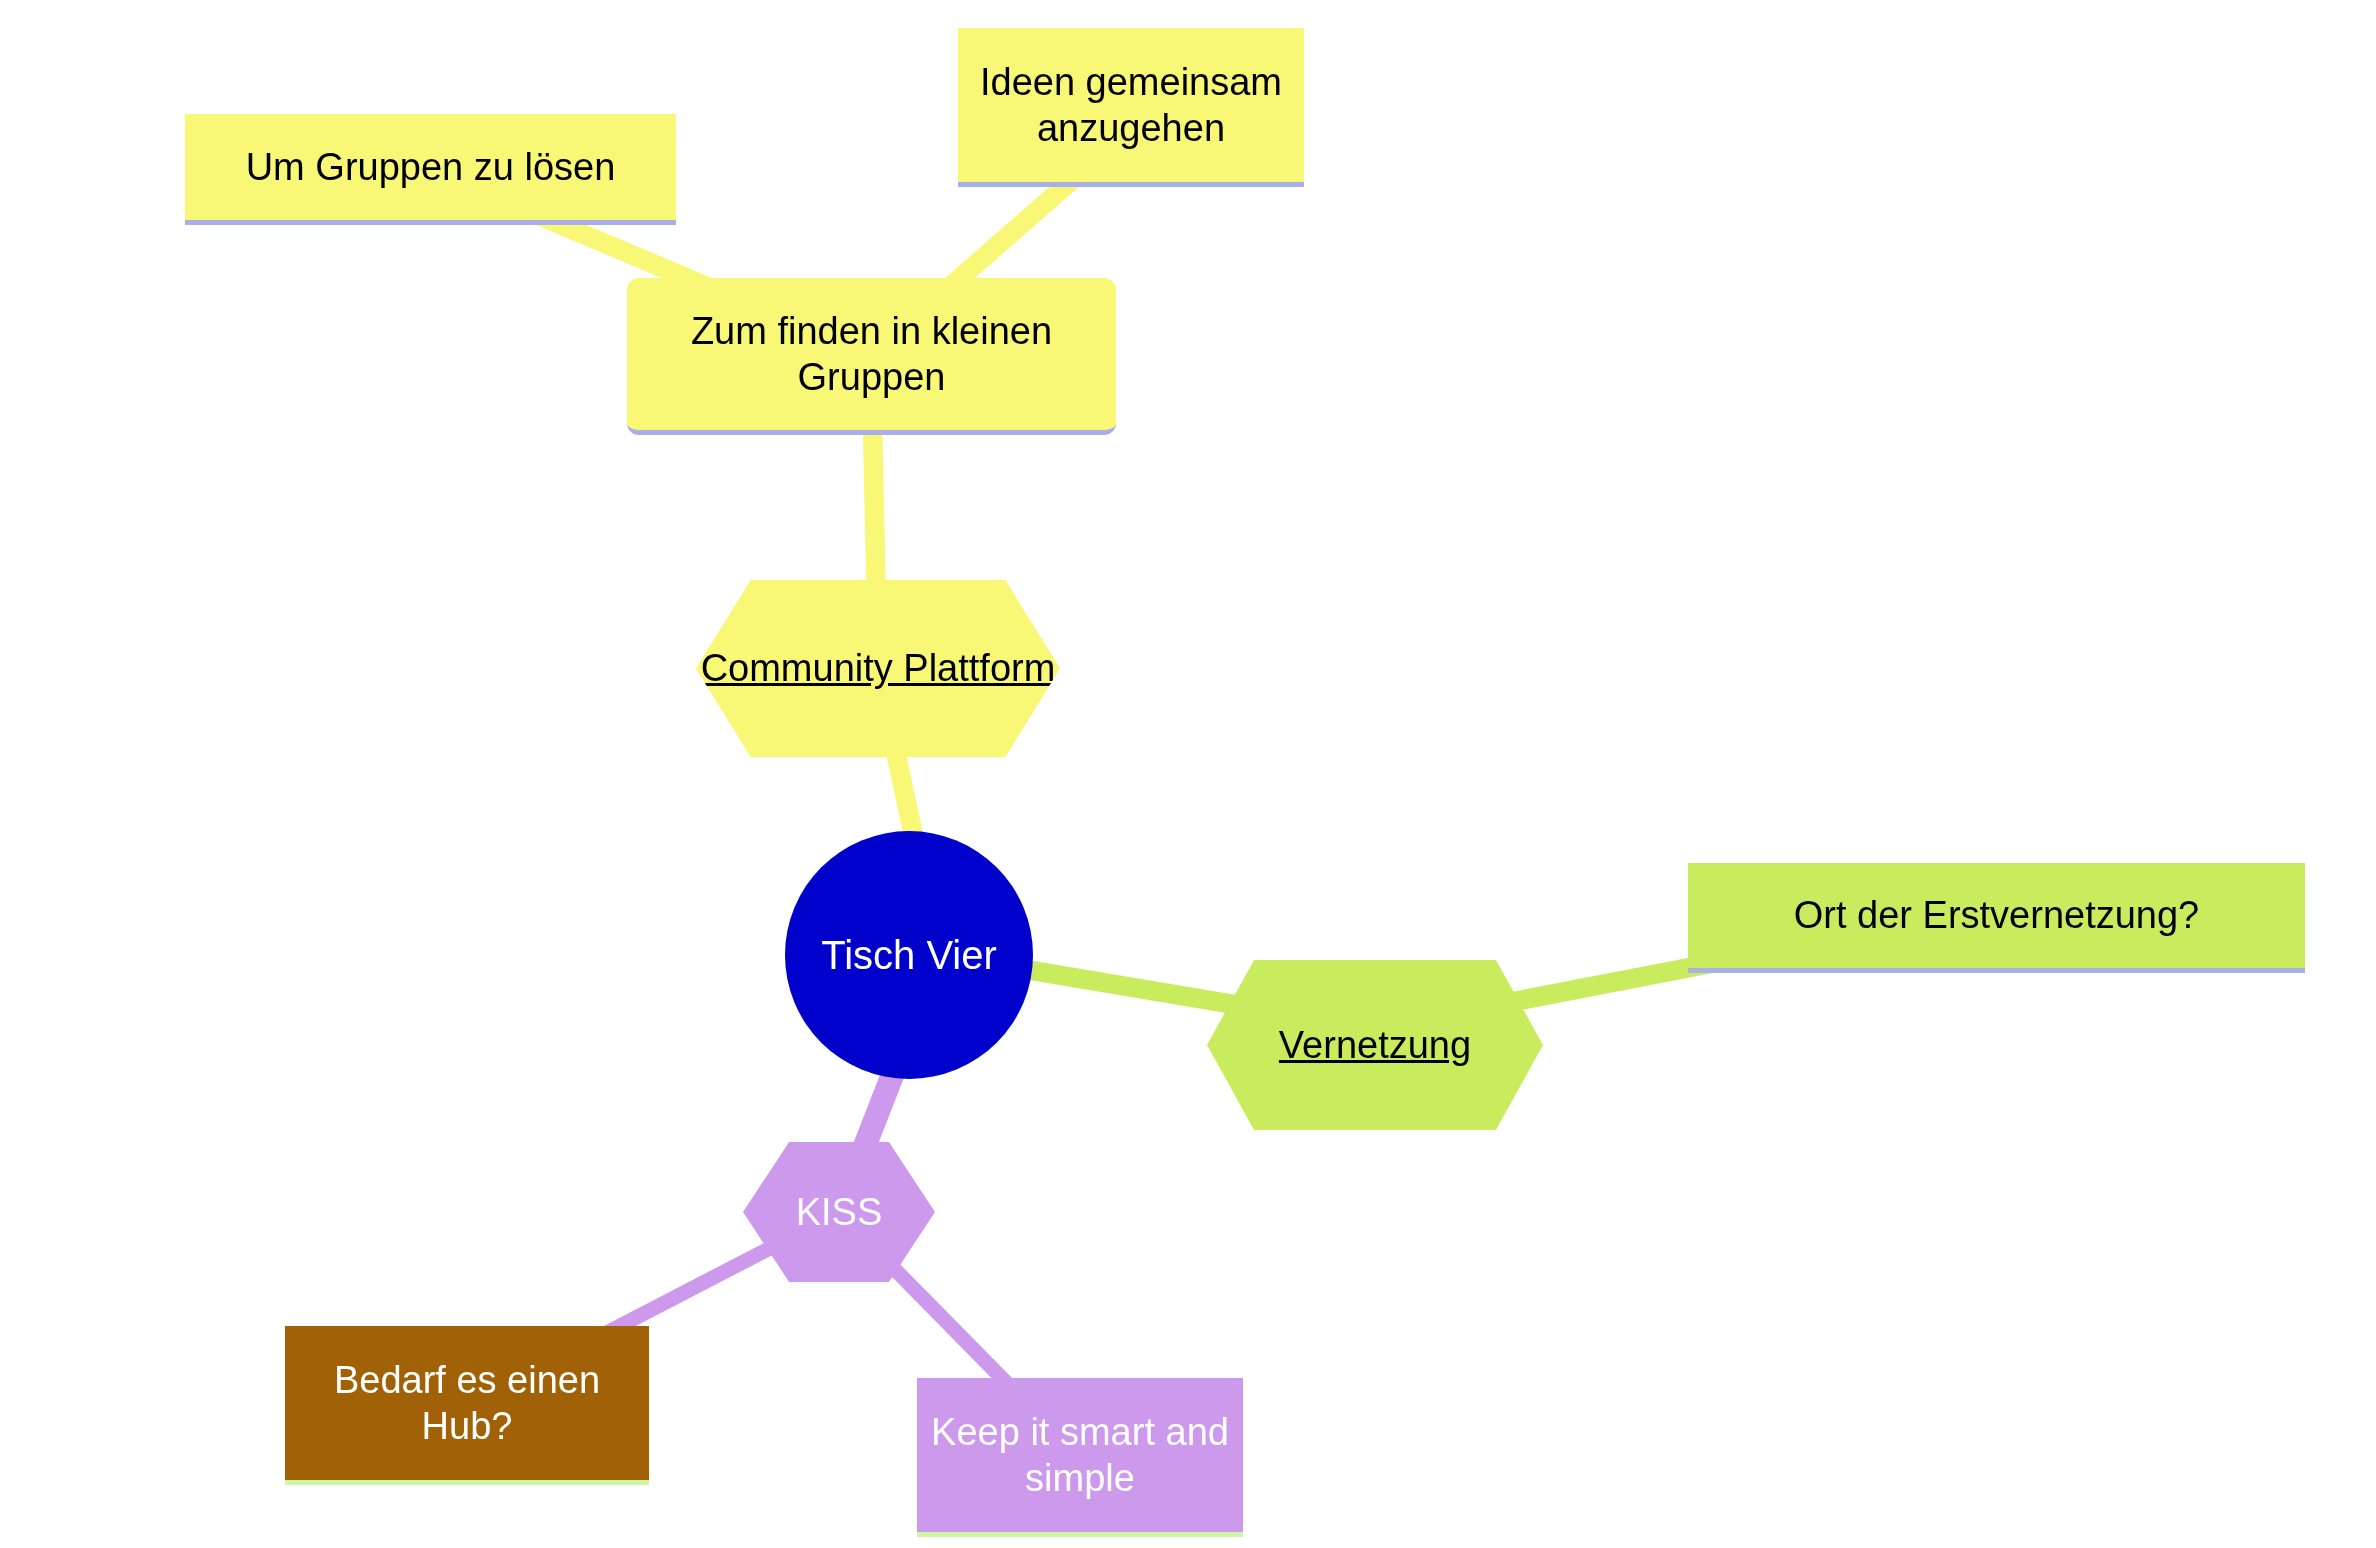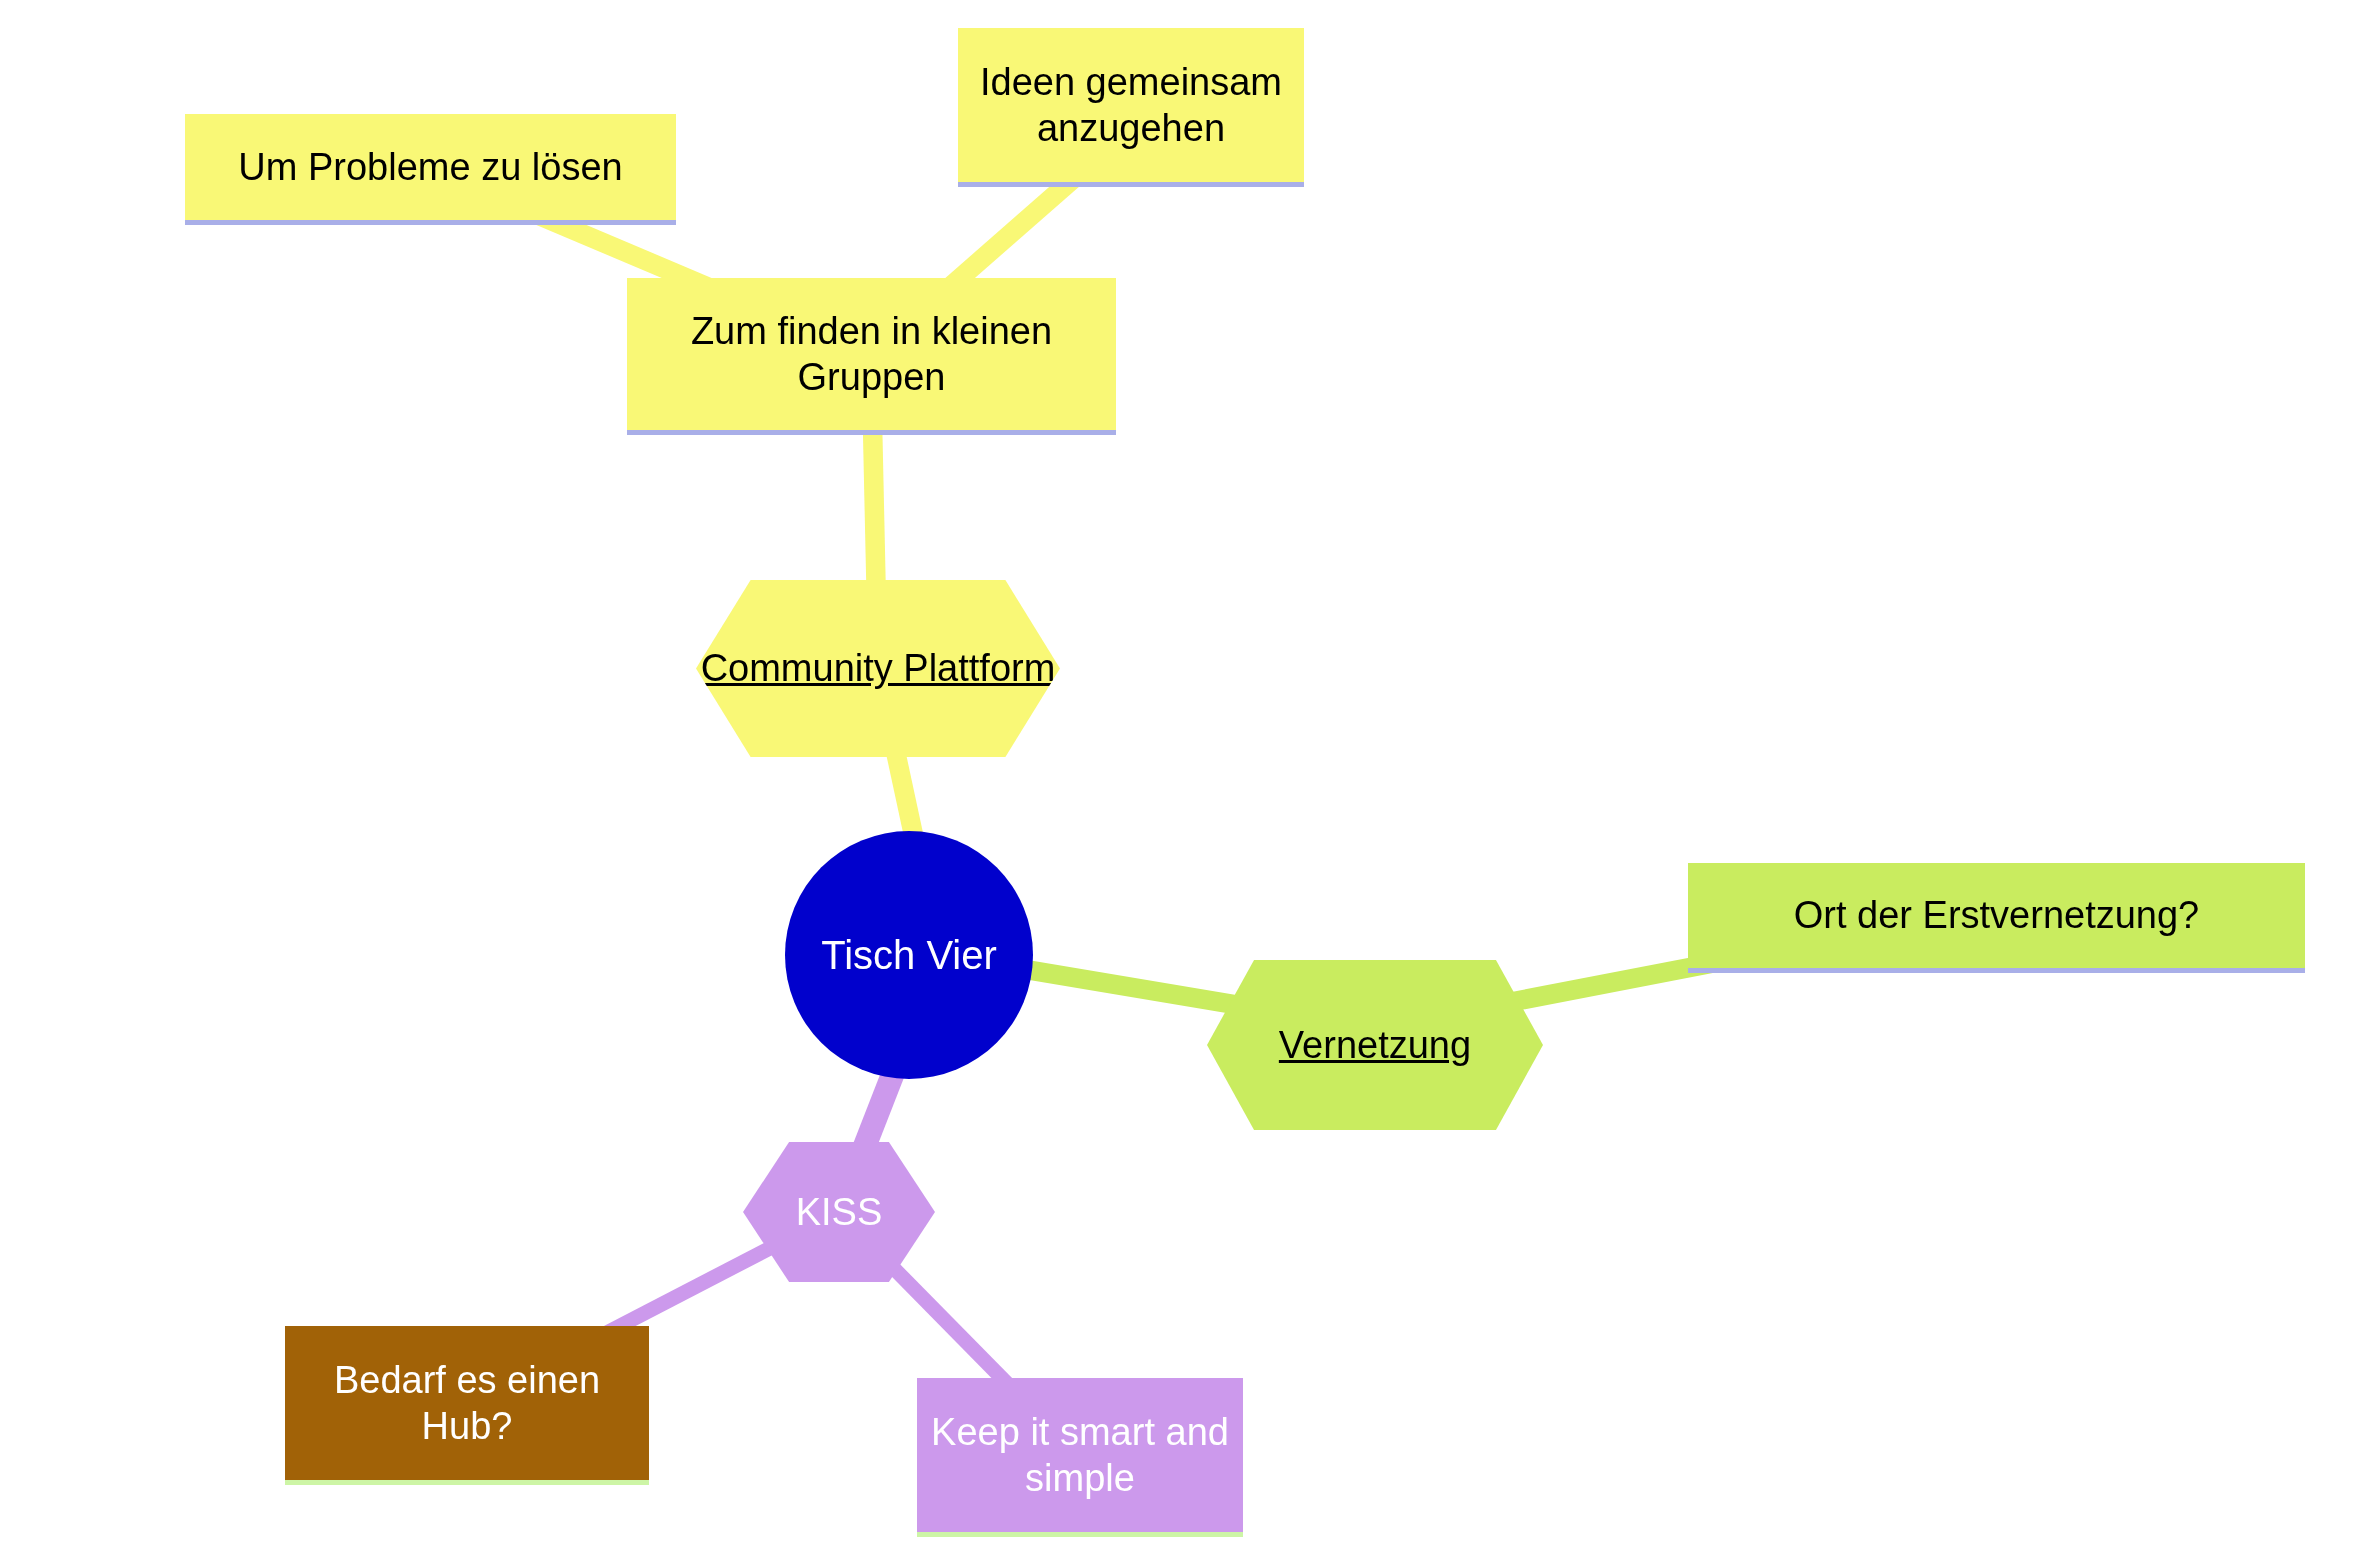"Um Probleme zu lösen" span.label { text: Probleme -> Gruppen }
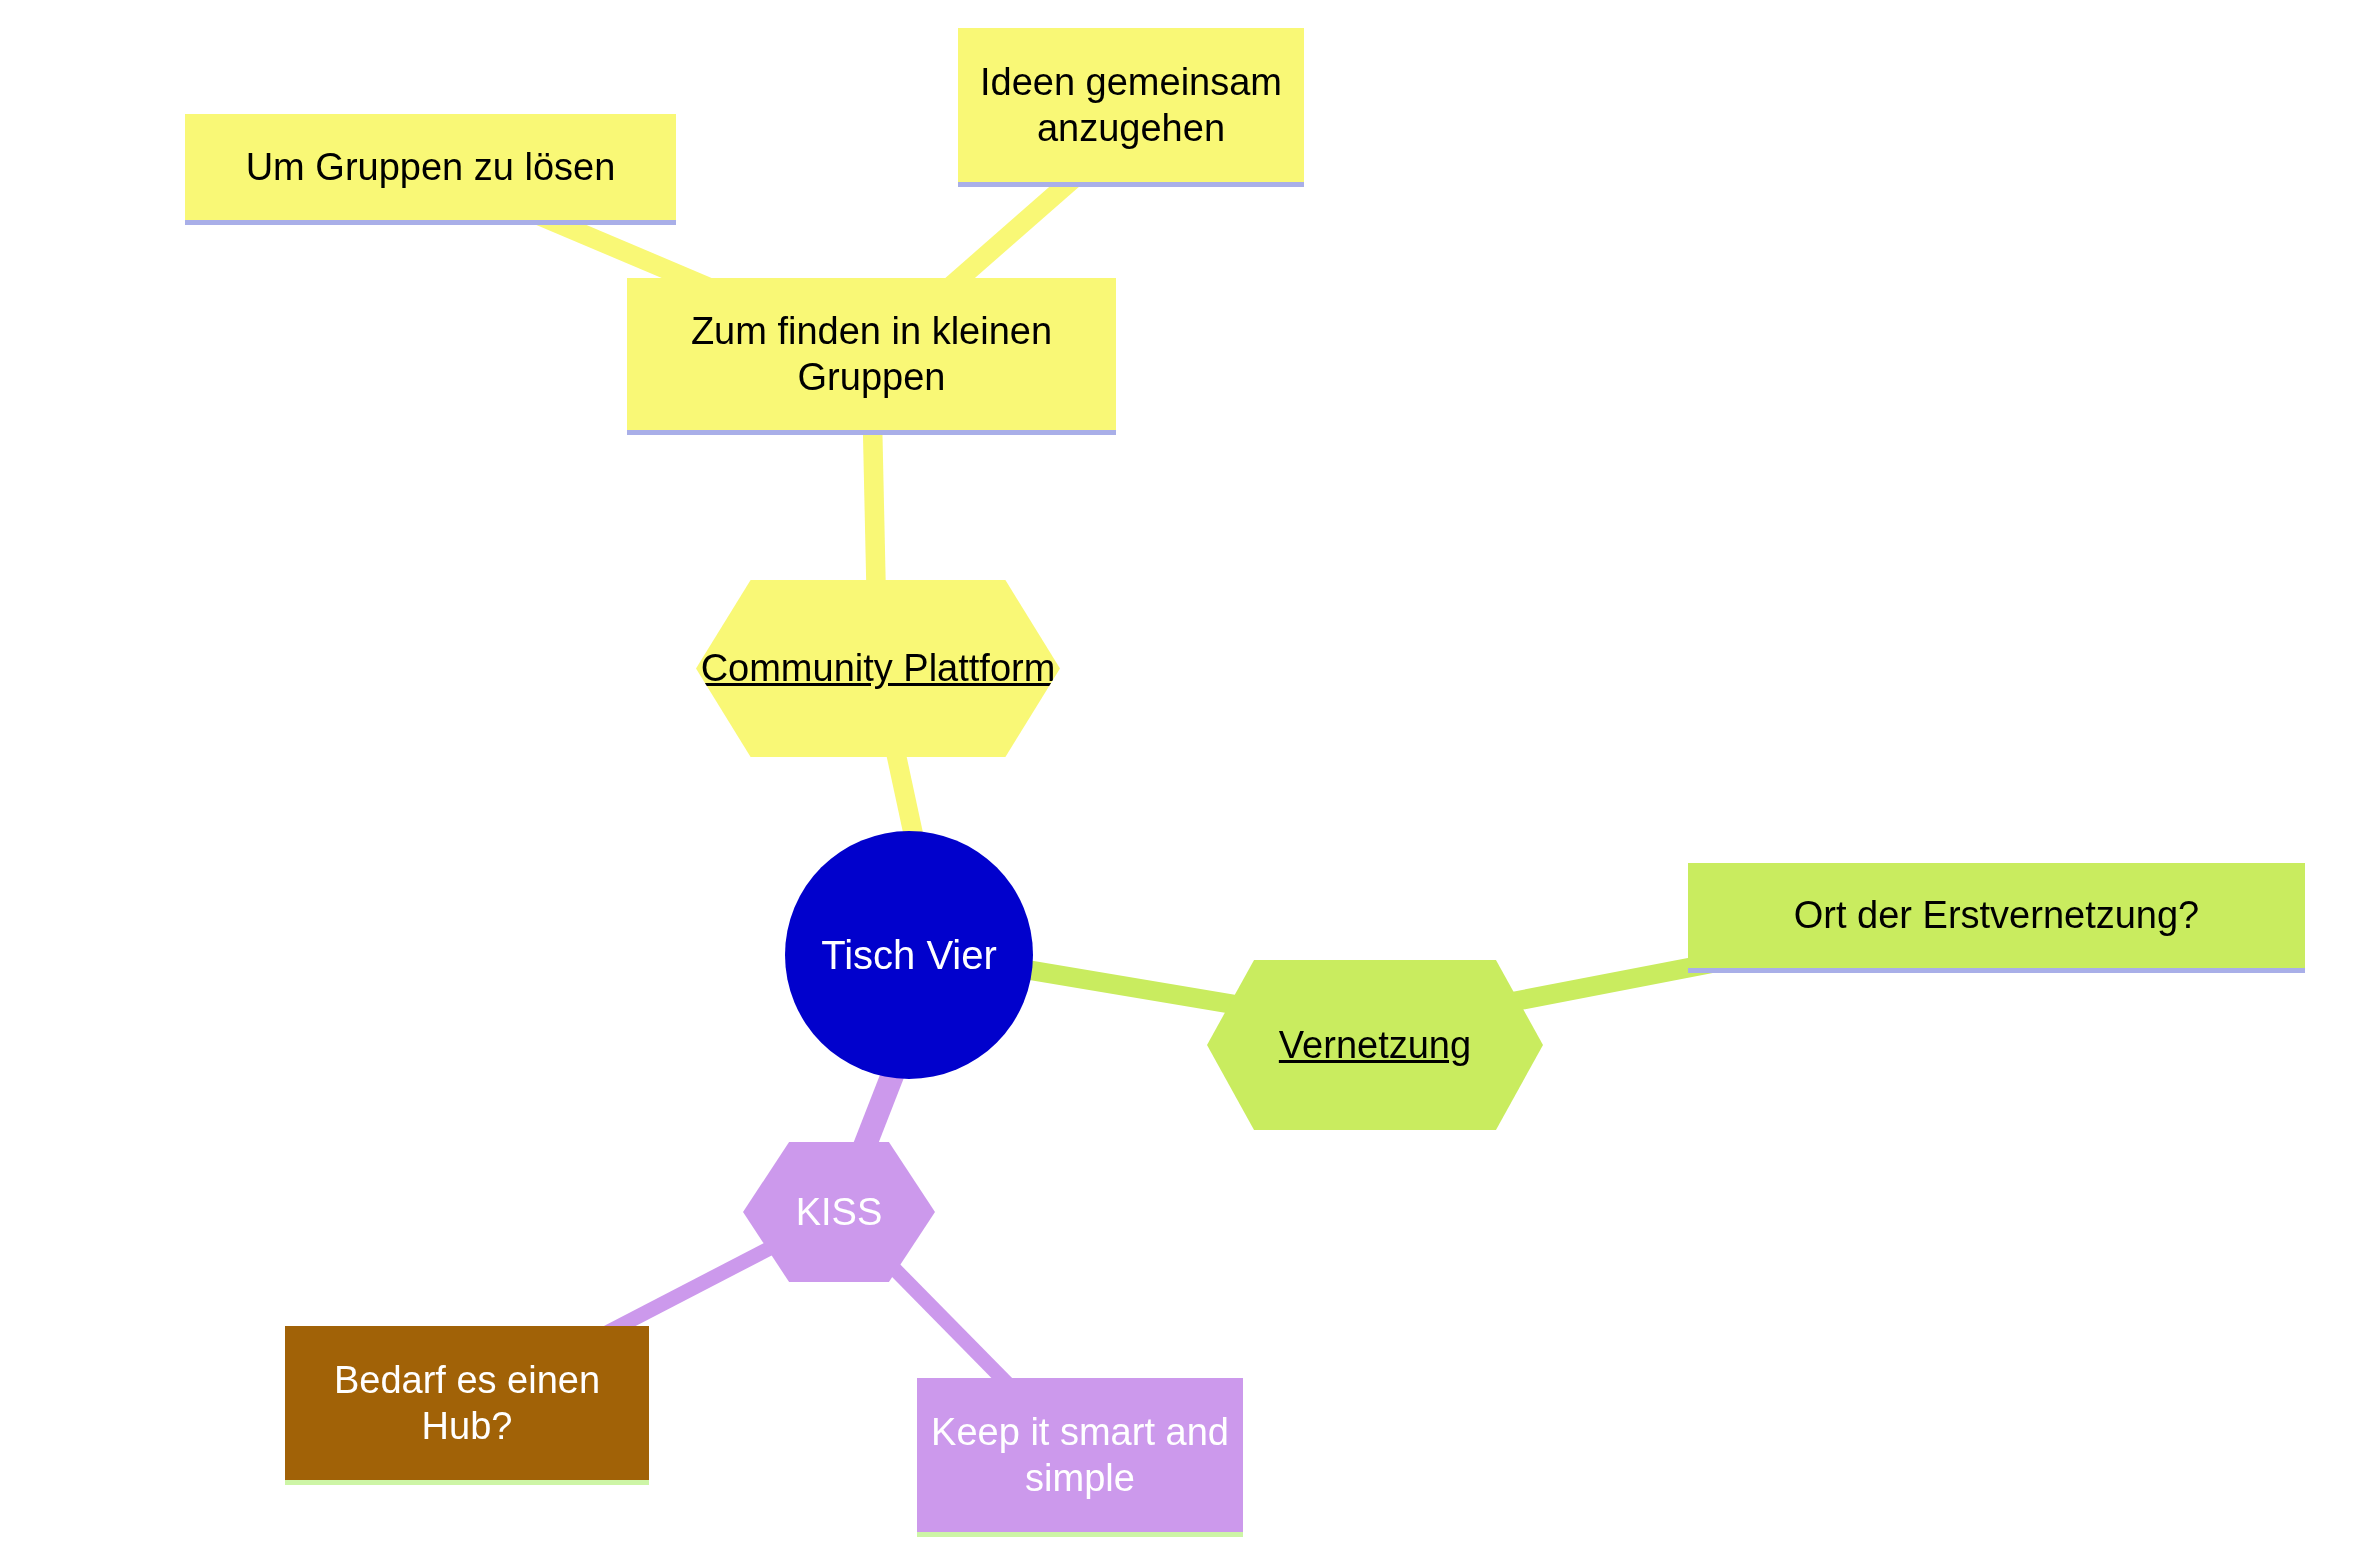"Zum finden in kleinen Gruppen" .n-gruppen { border-radius: none -> 12px }
